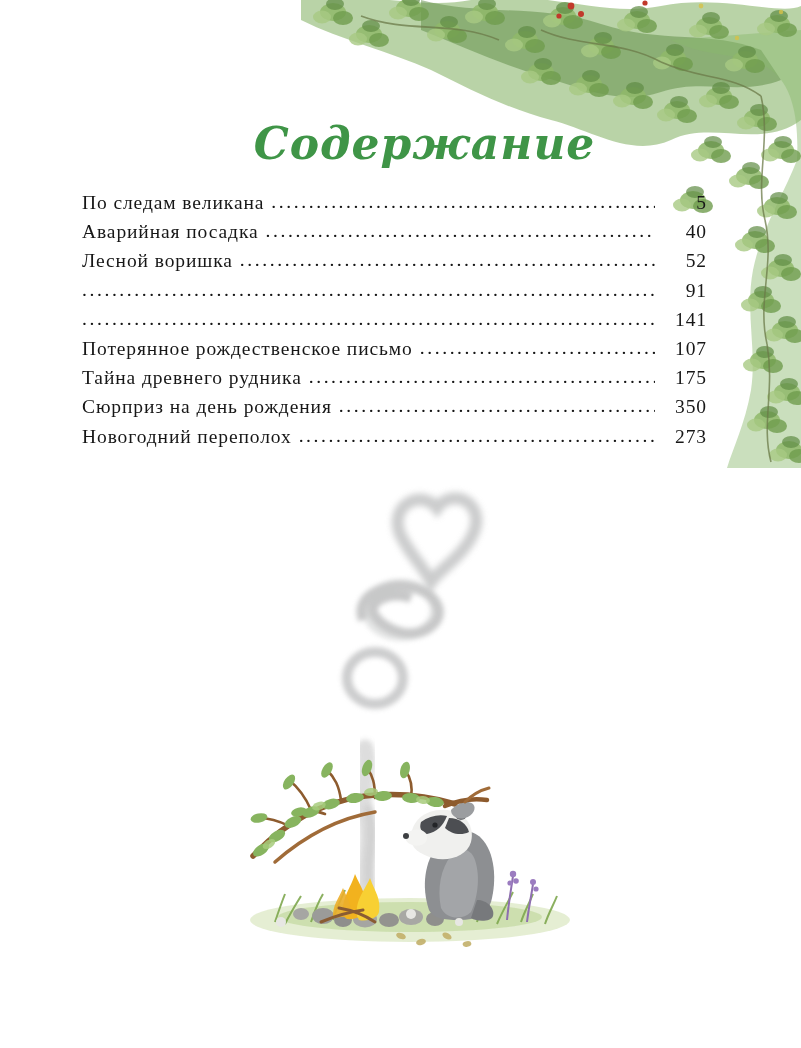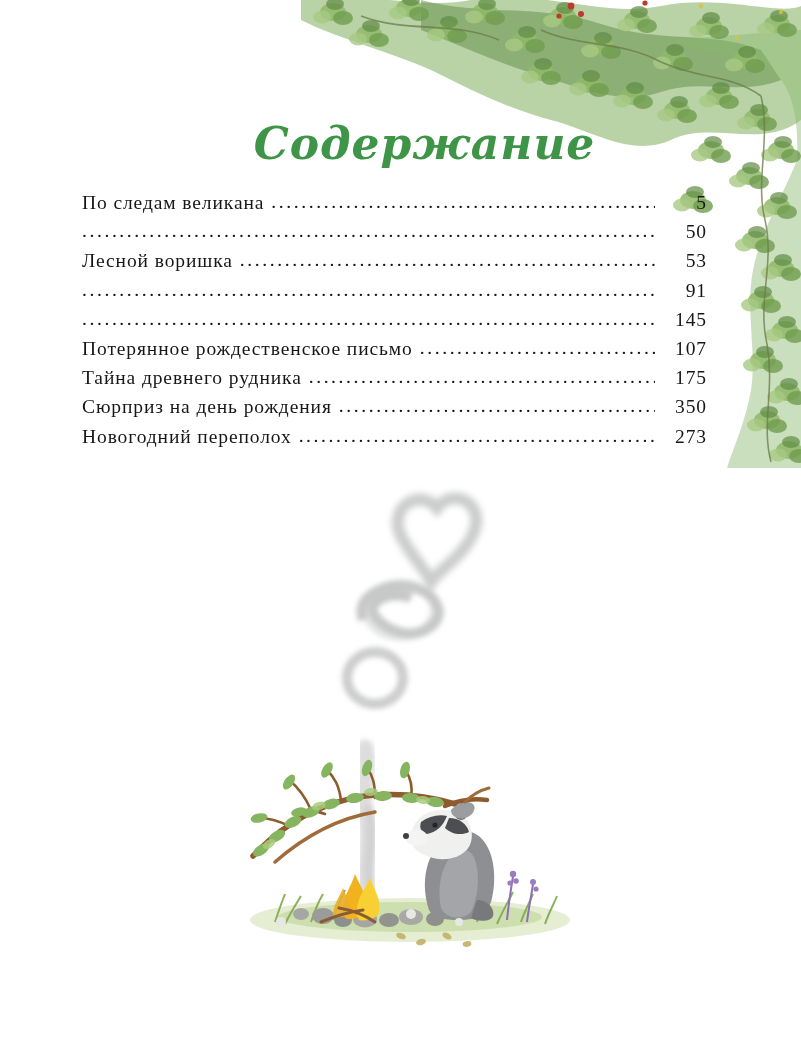"Аварийная посадка" span.toc-label { html: none -> <span>Аварийная посадка</span> }
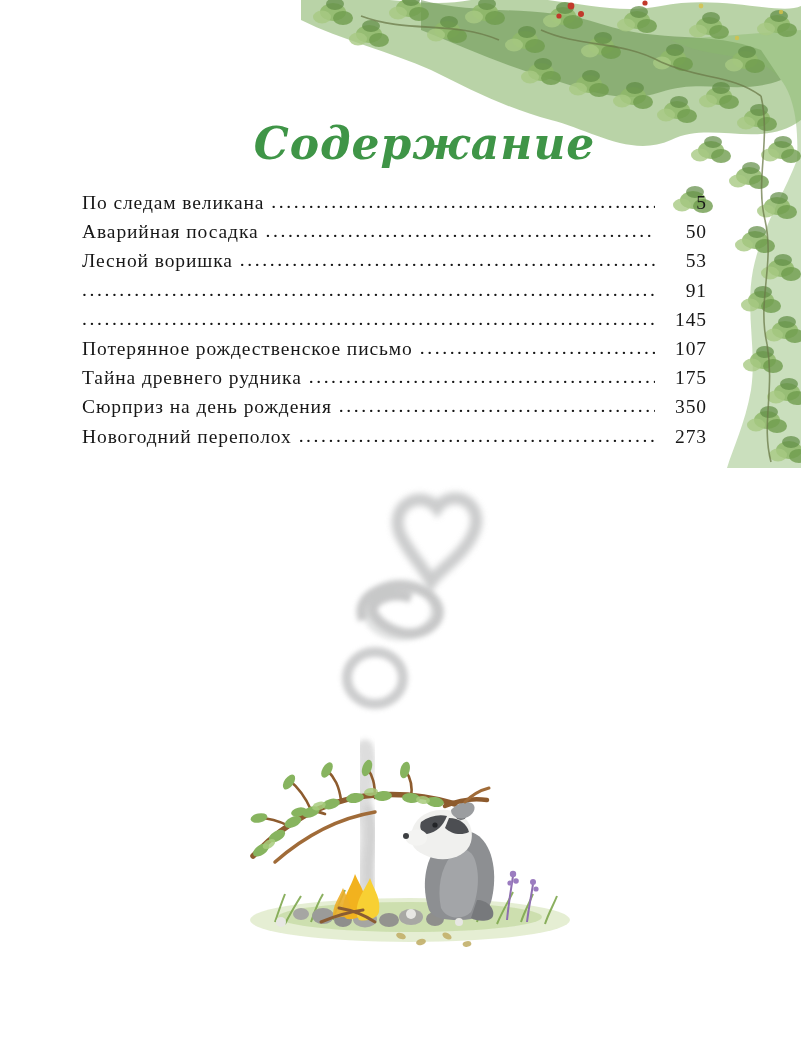"50" span.toc-page { text: 50 -> 40 }
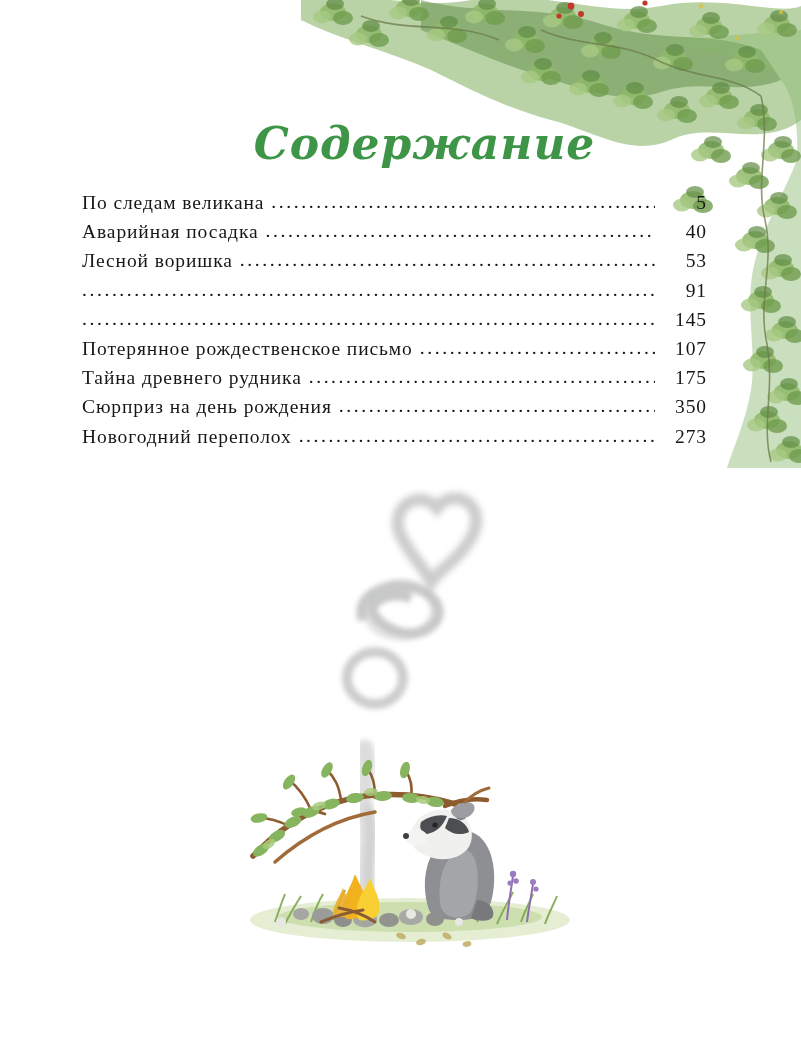"53" span.toc-page { text: 53 -> 52 }
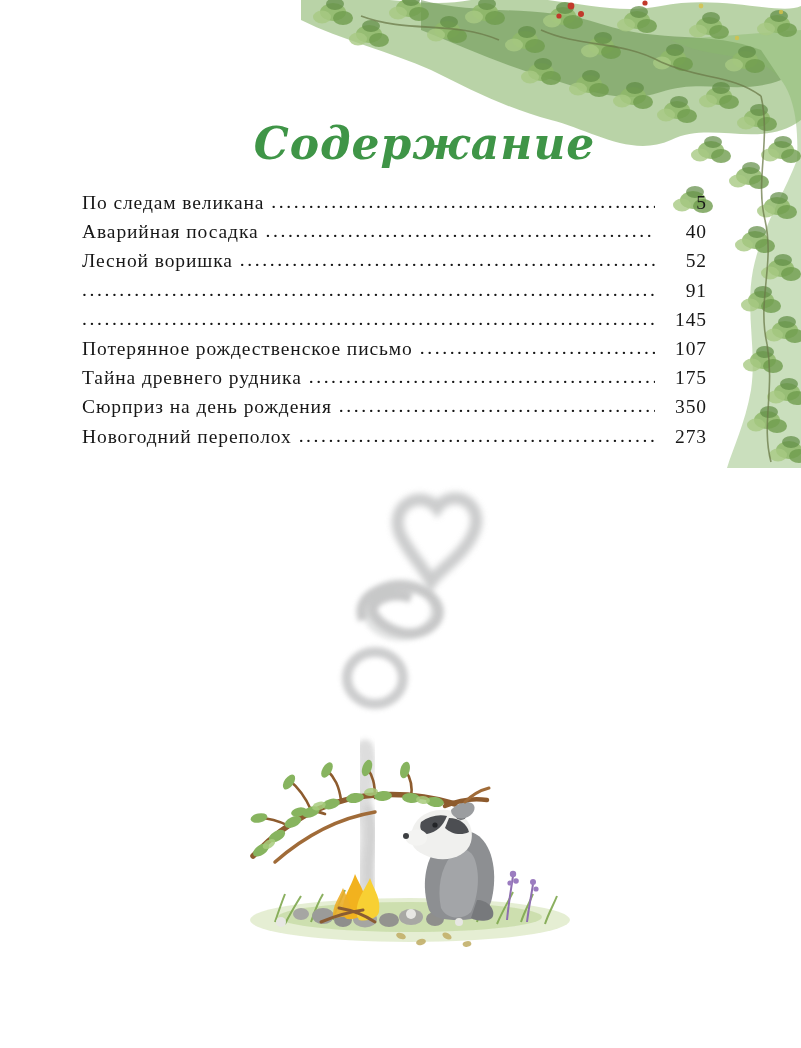"145" span.toc-page { text: 145 -> 141 }
